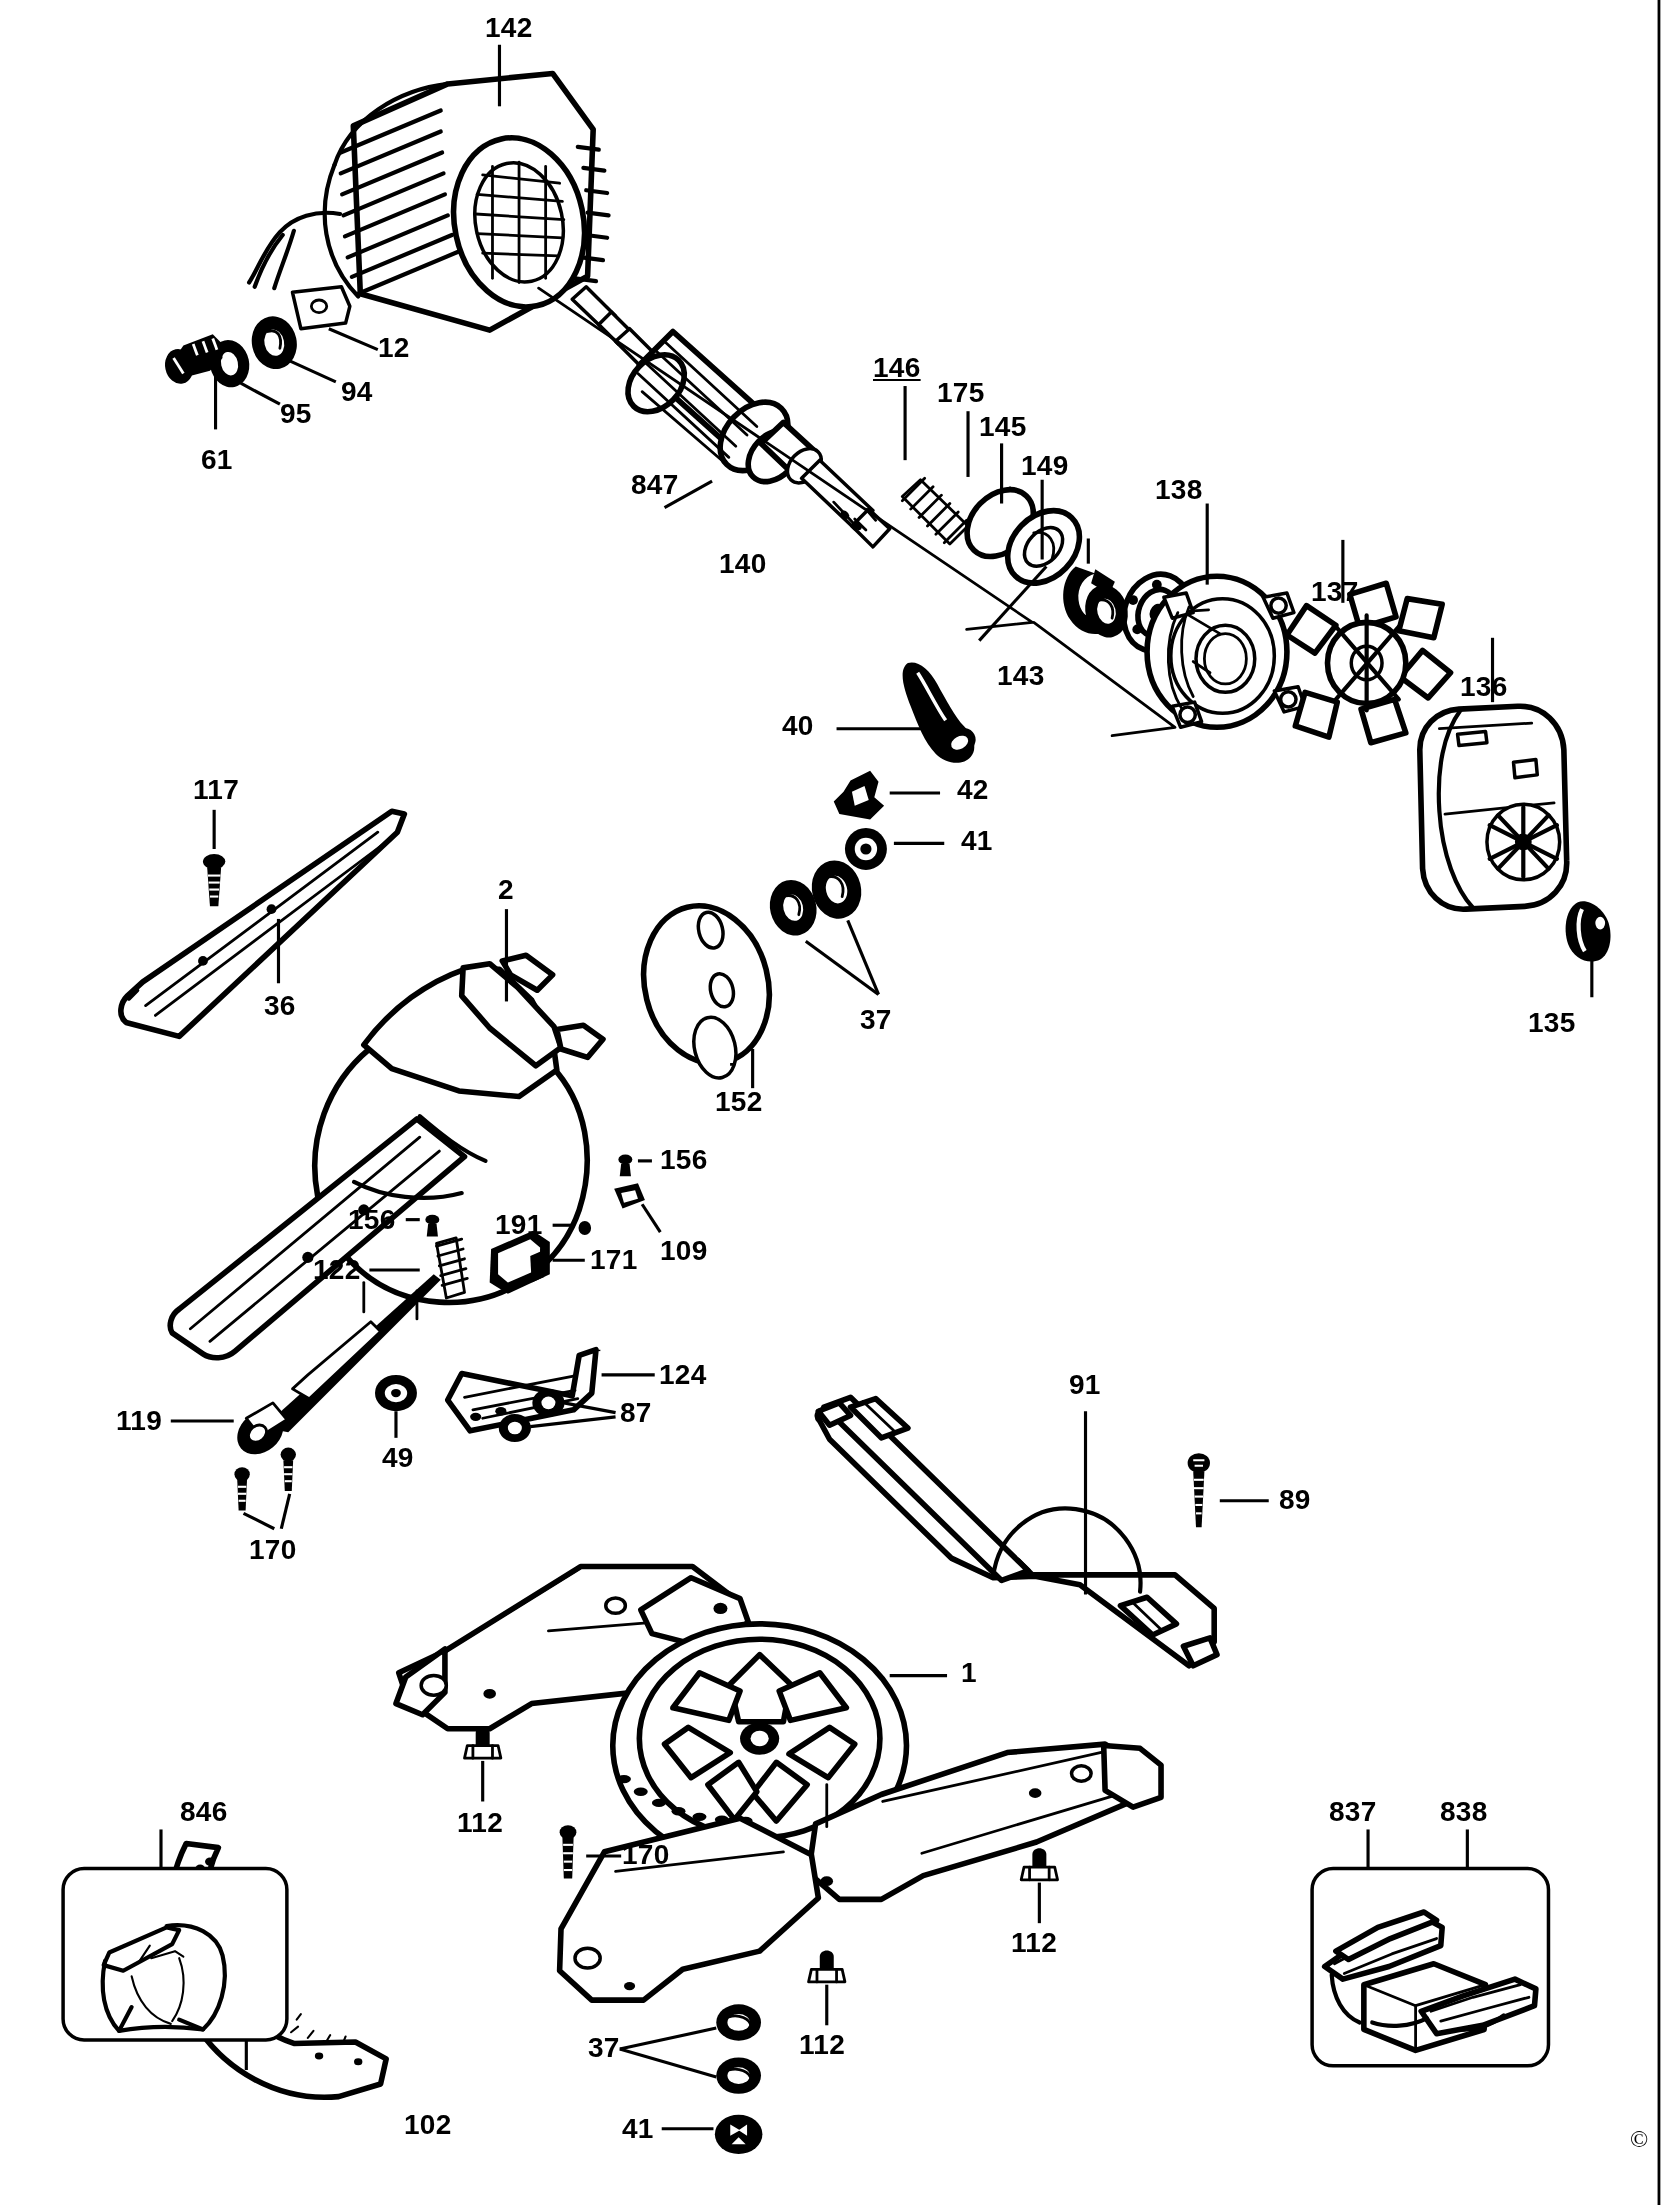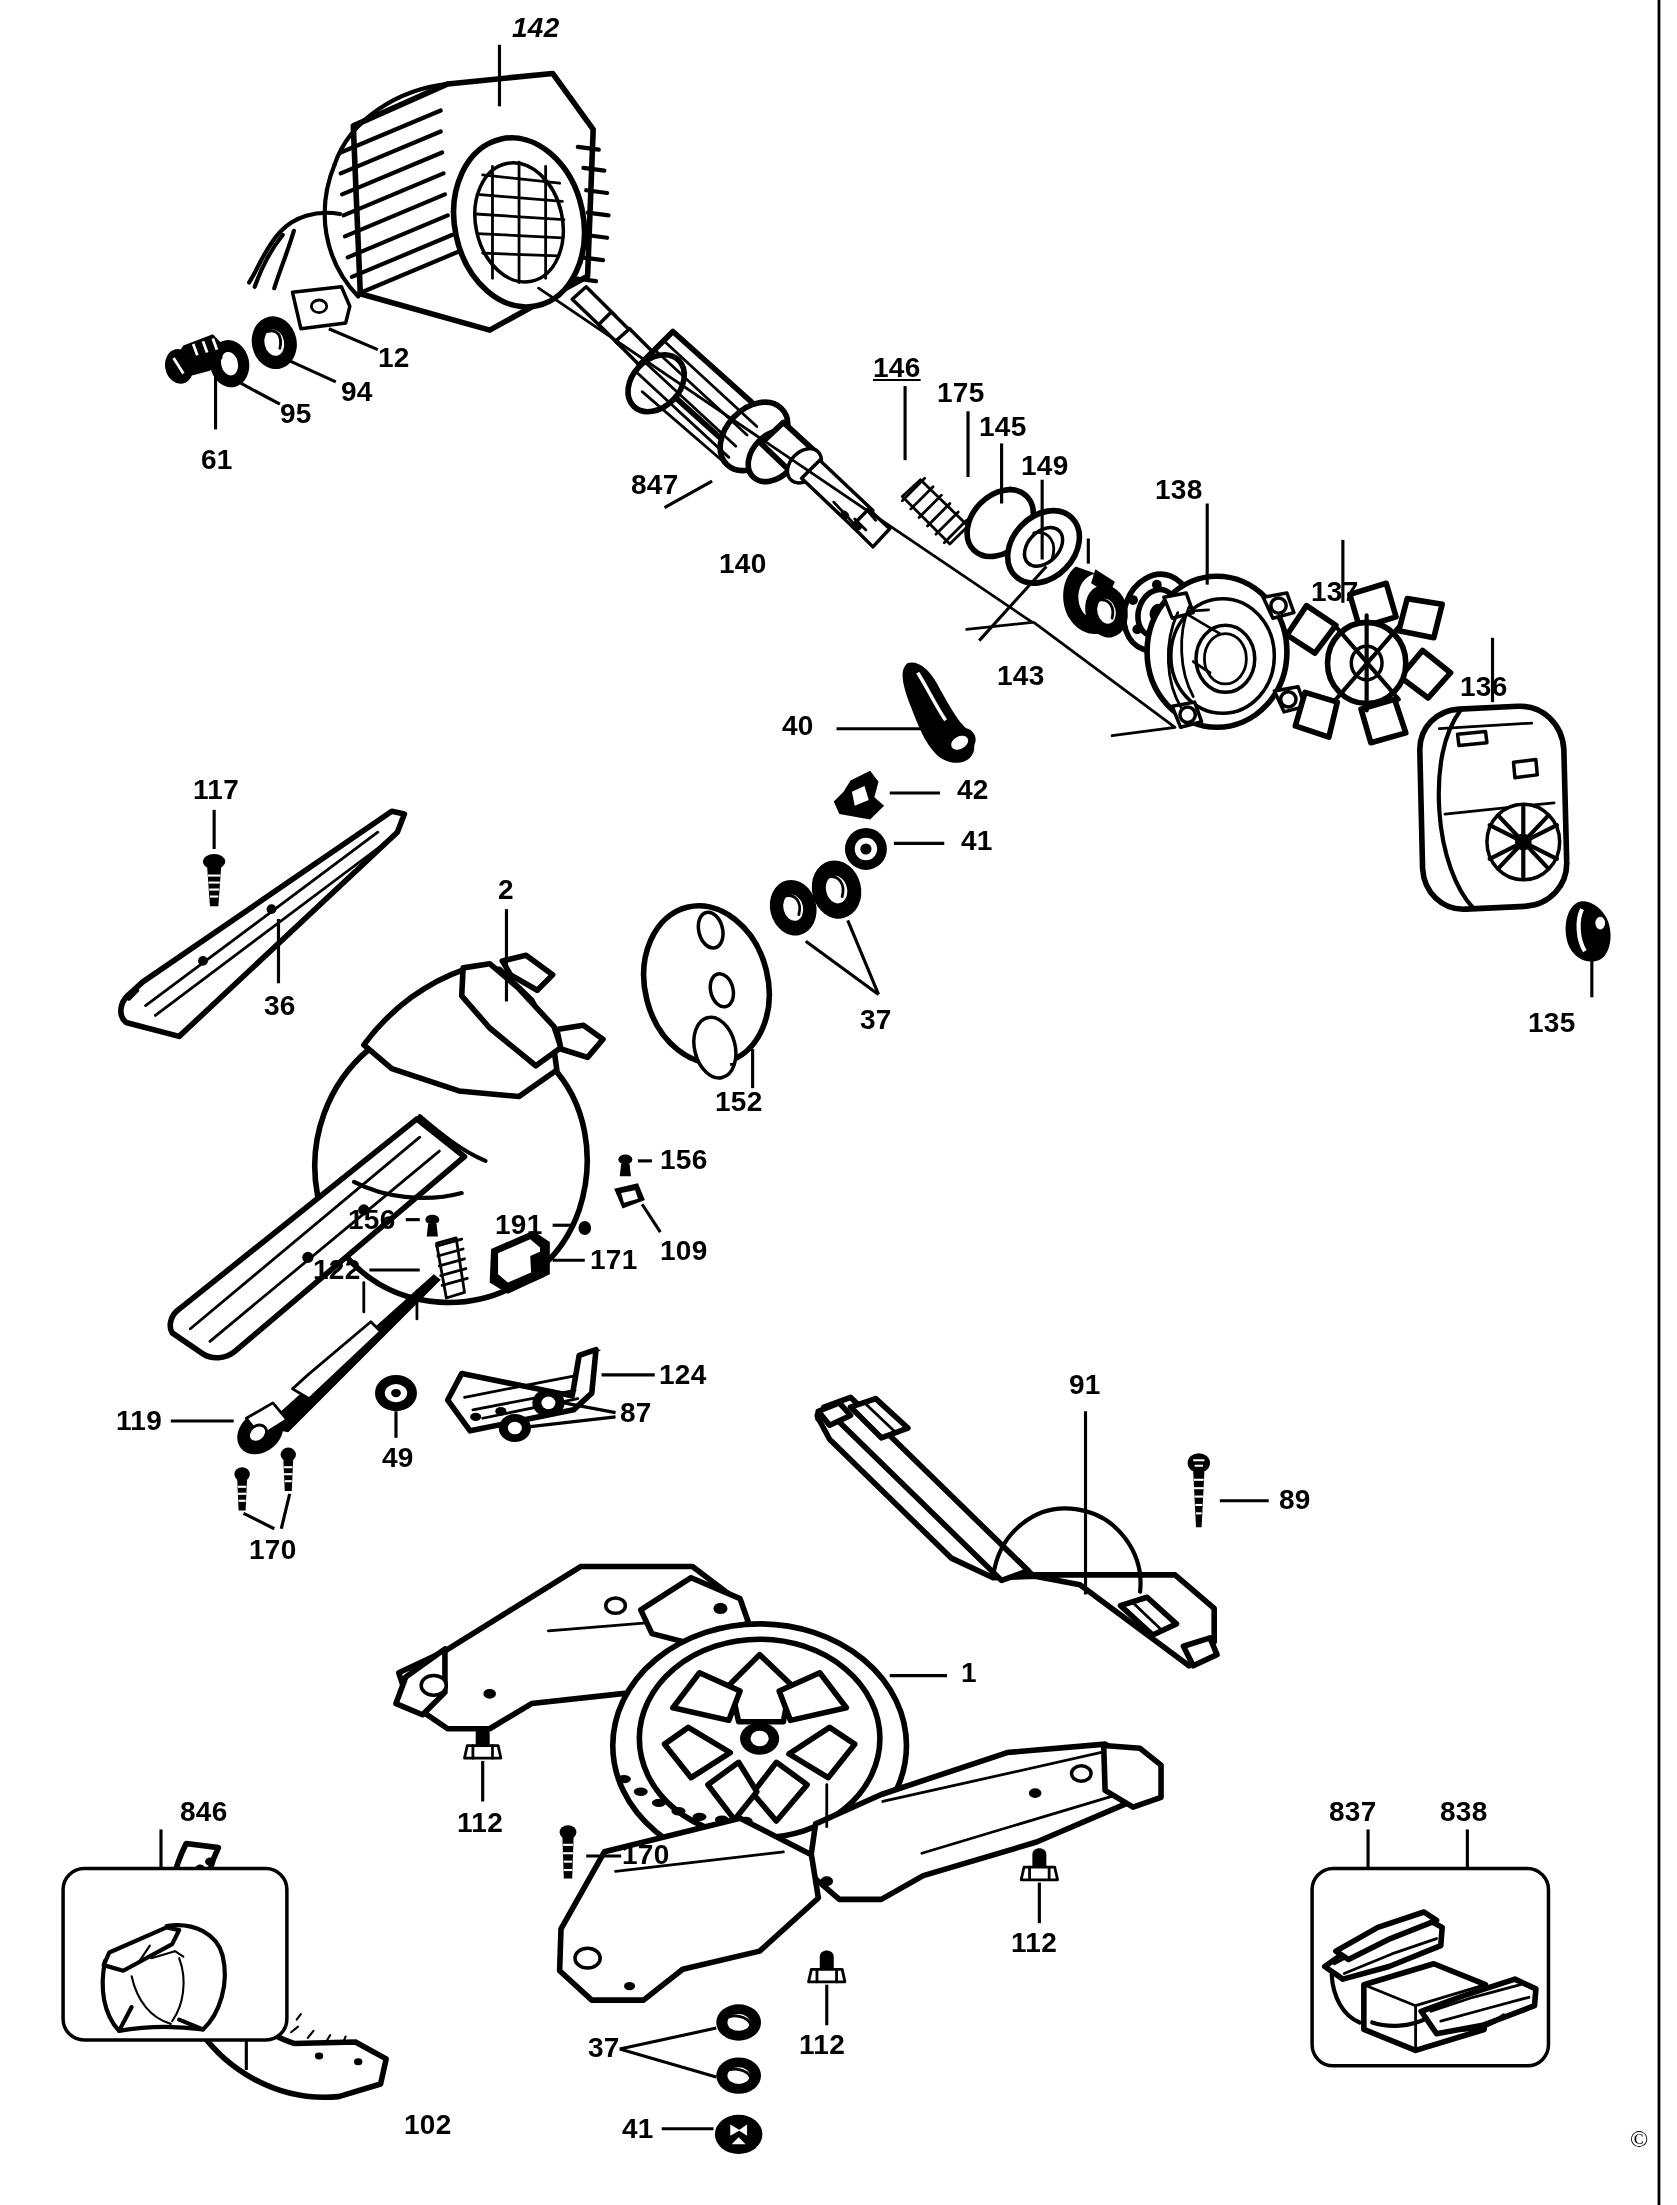"142" div.callout { font-style: italic -> none; left: 512px -> 485px }
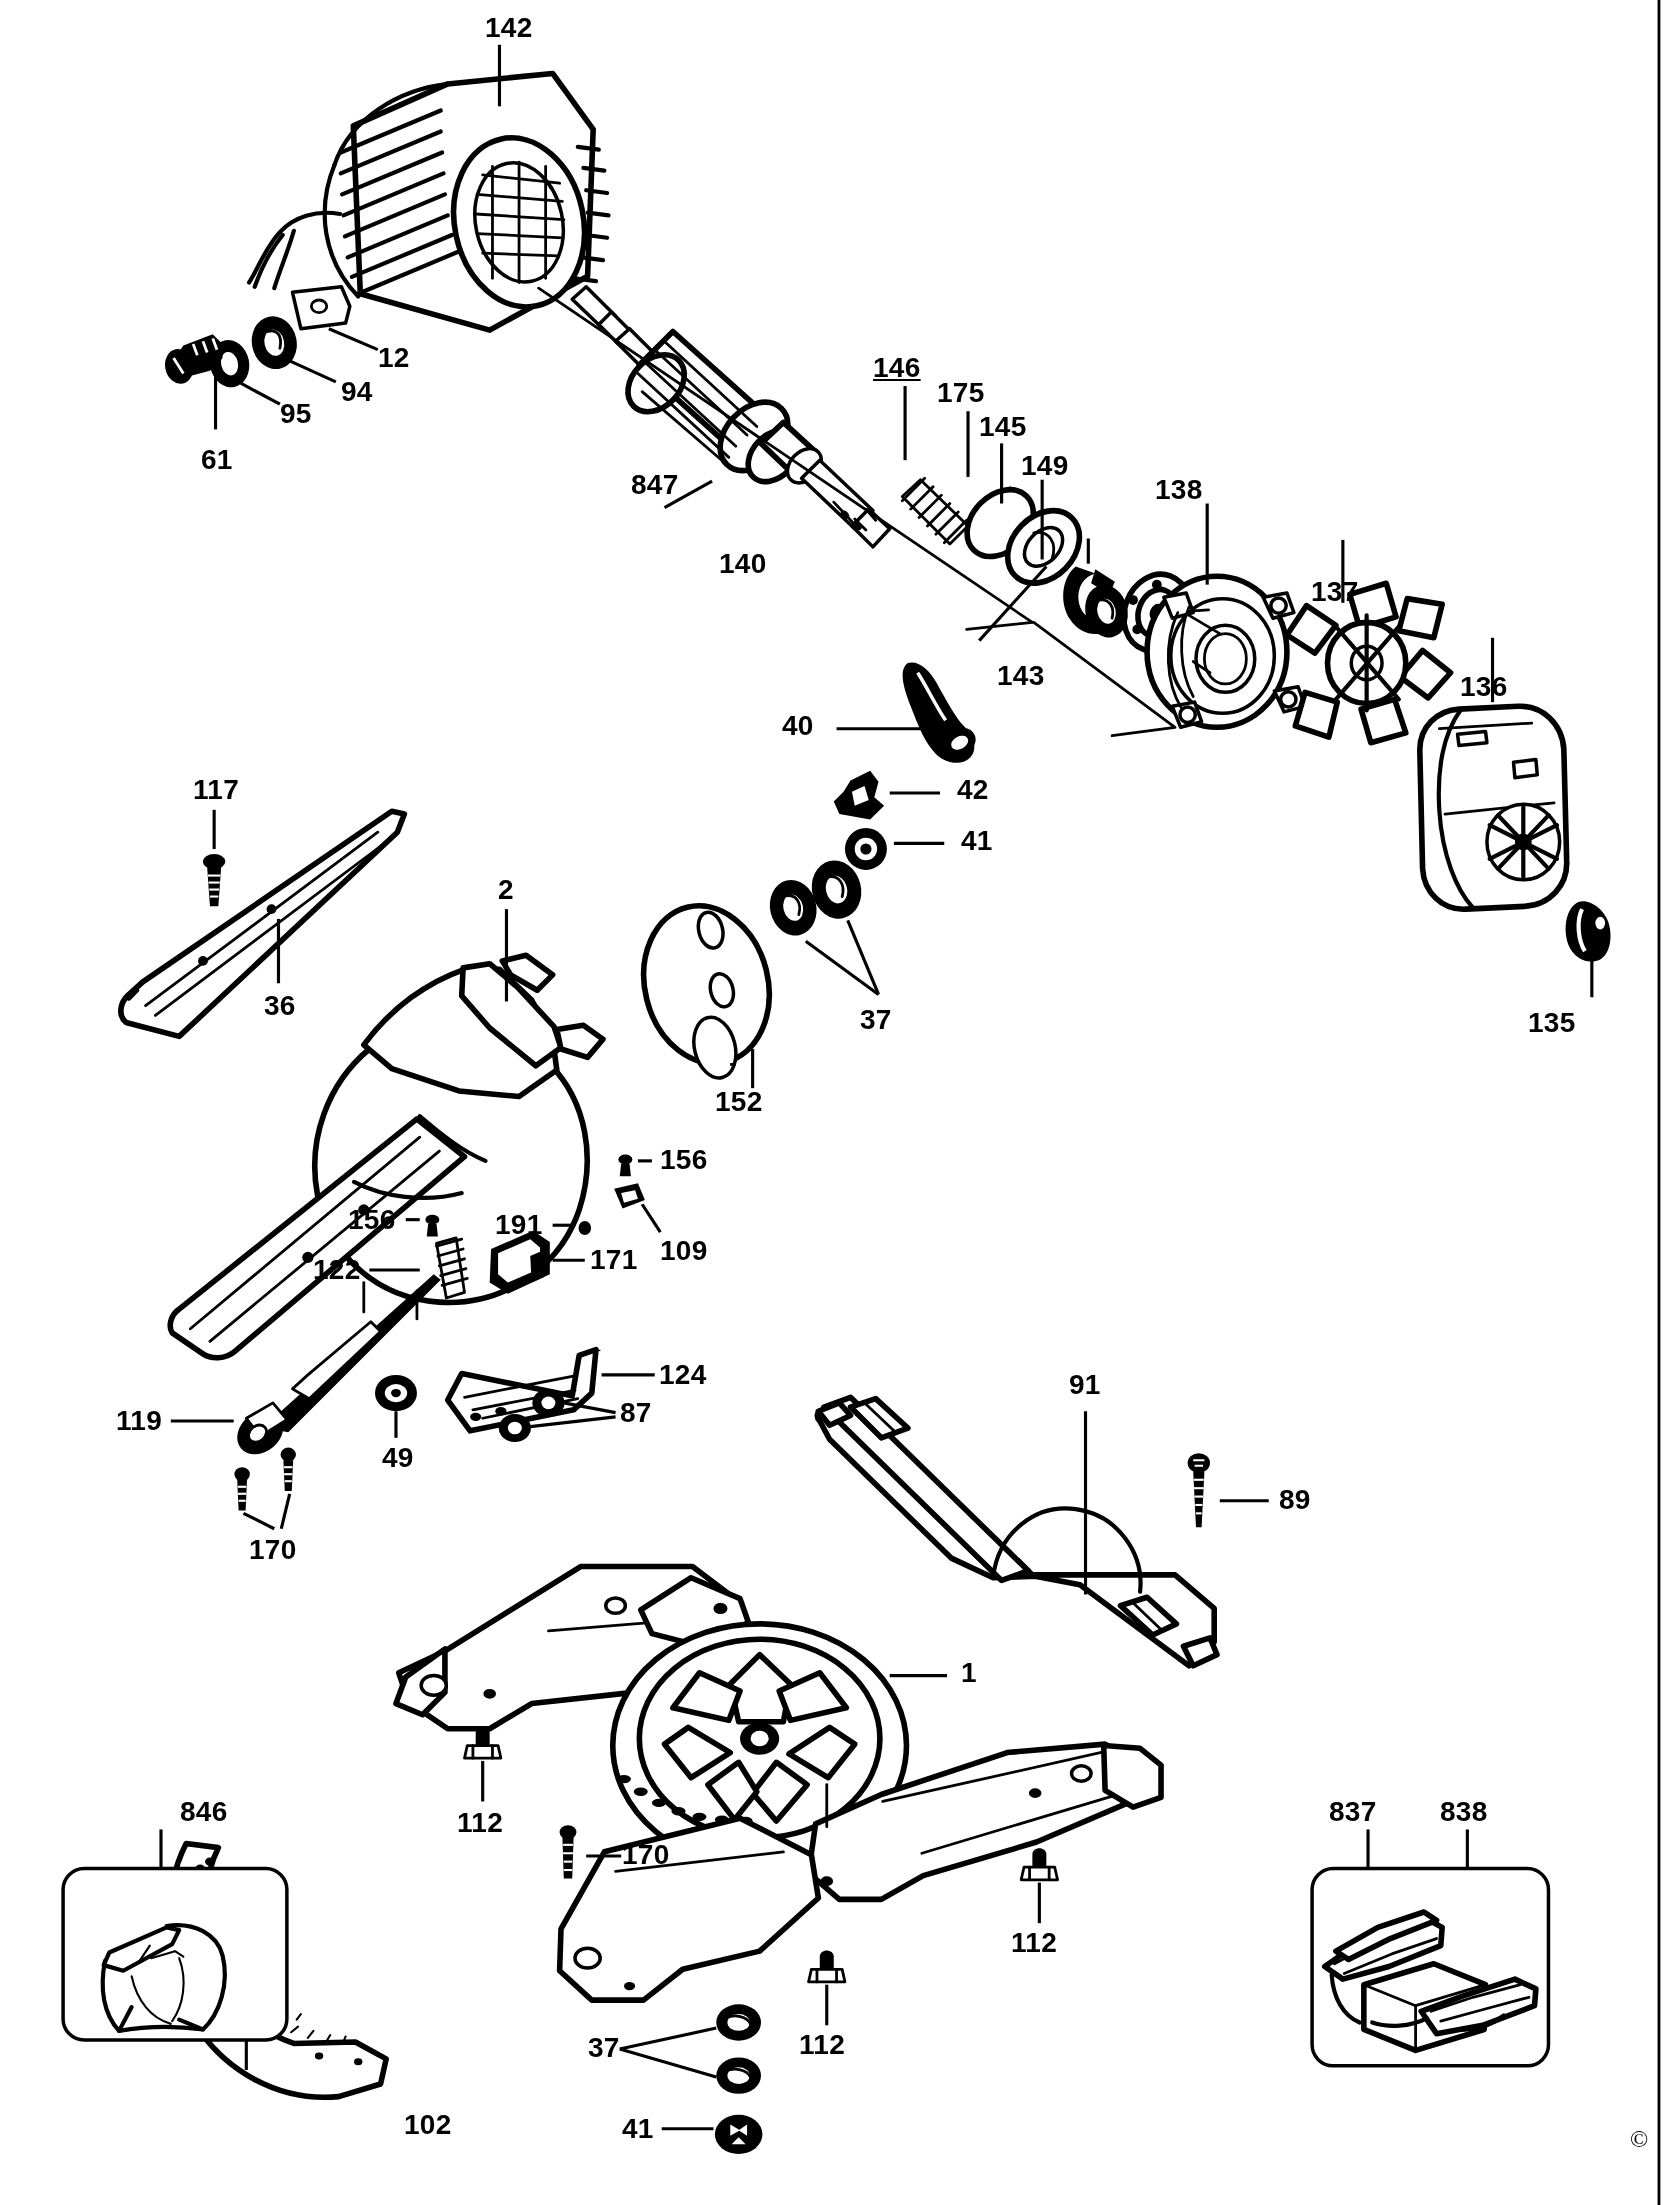"12" div.callout { top: 344px -> 334px }
